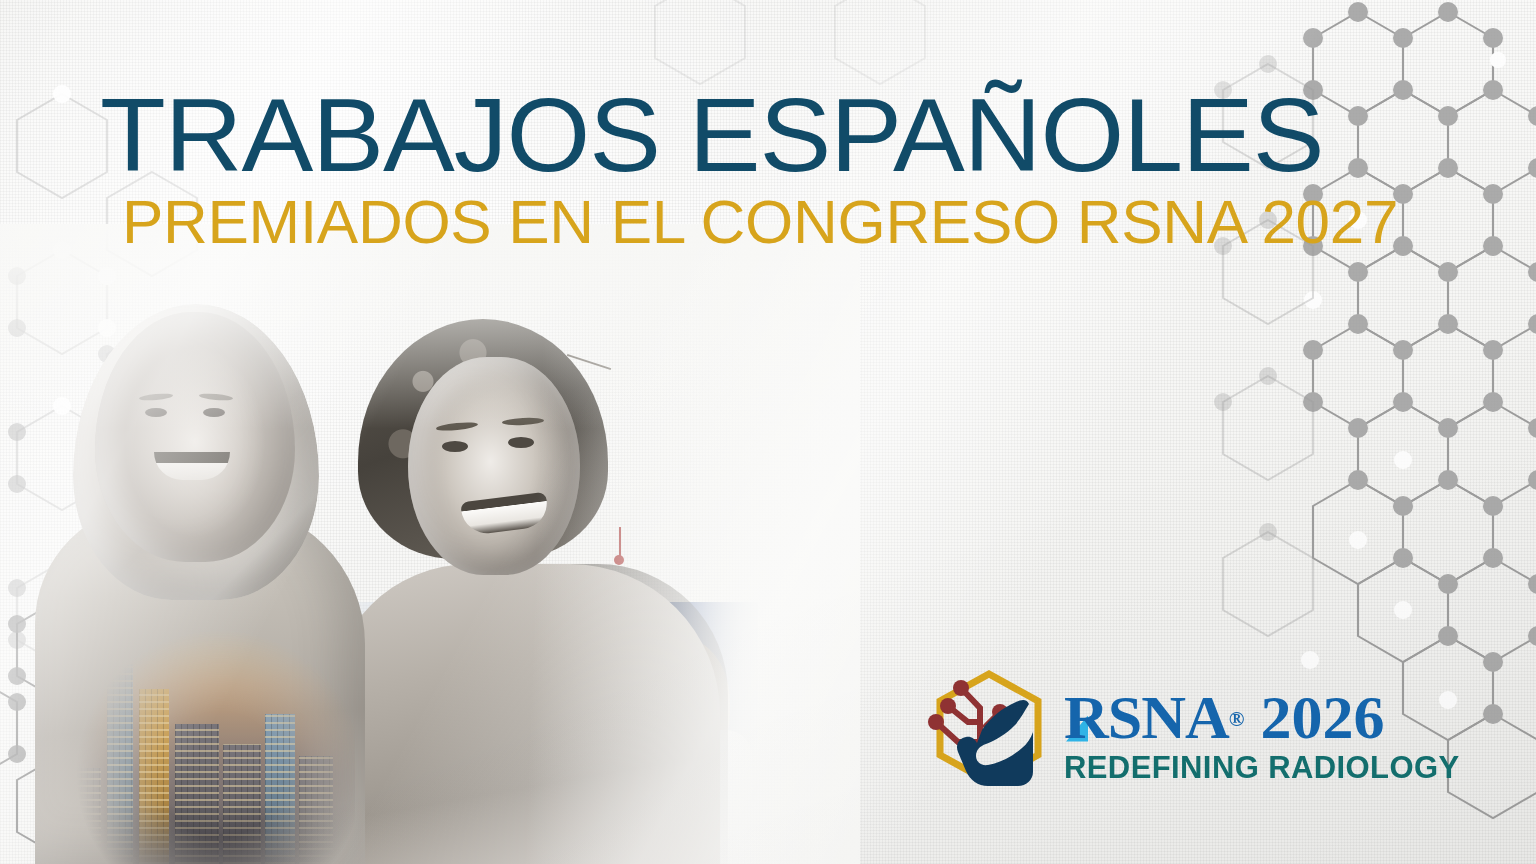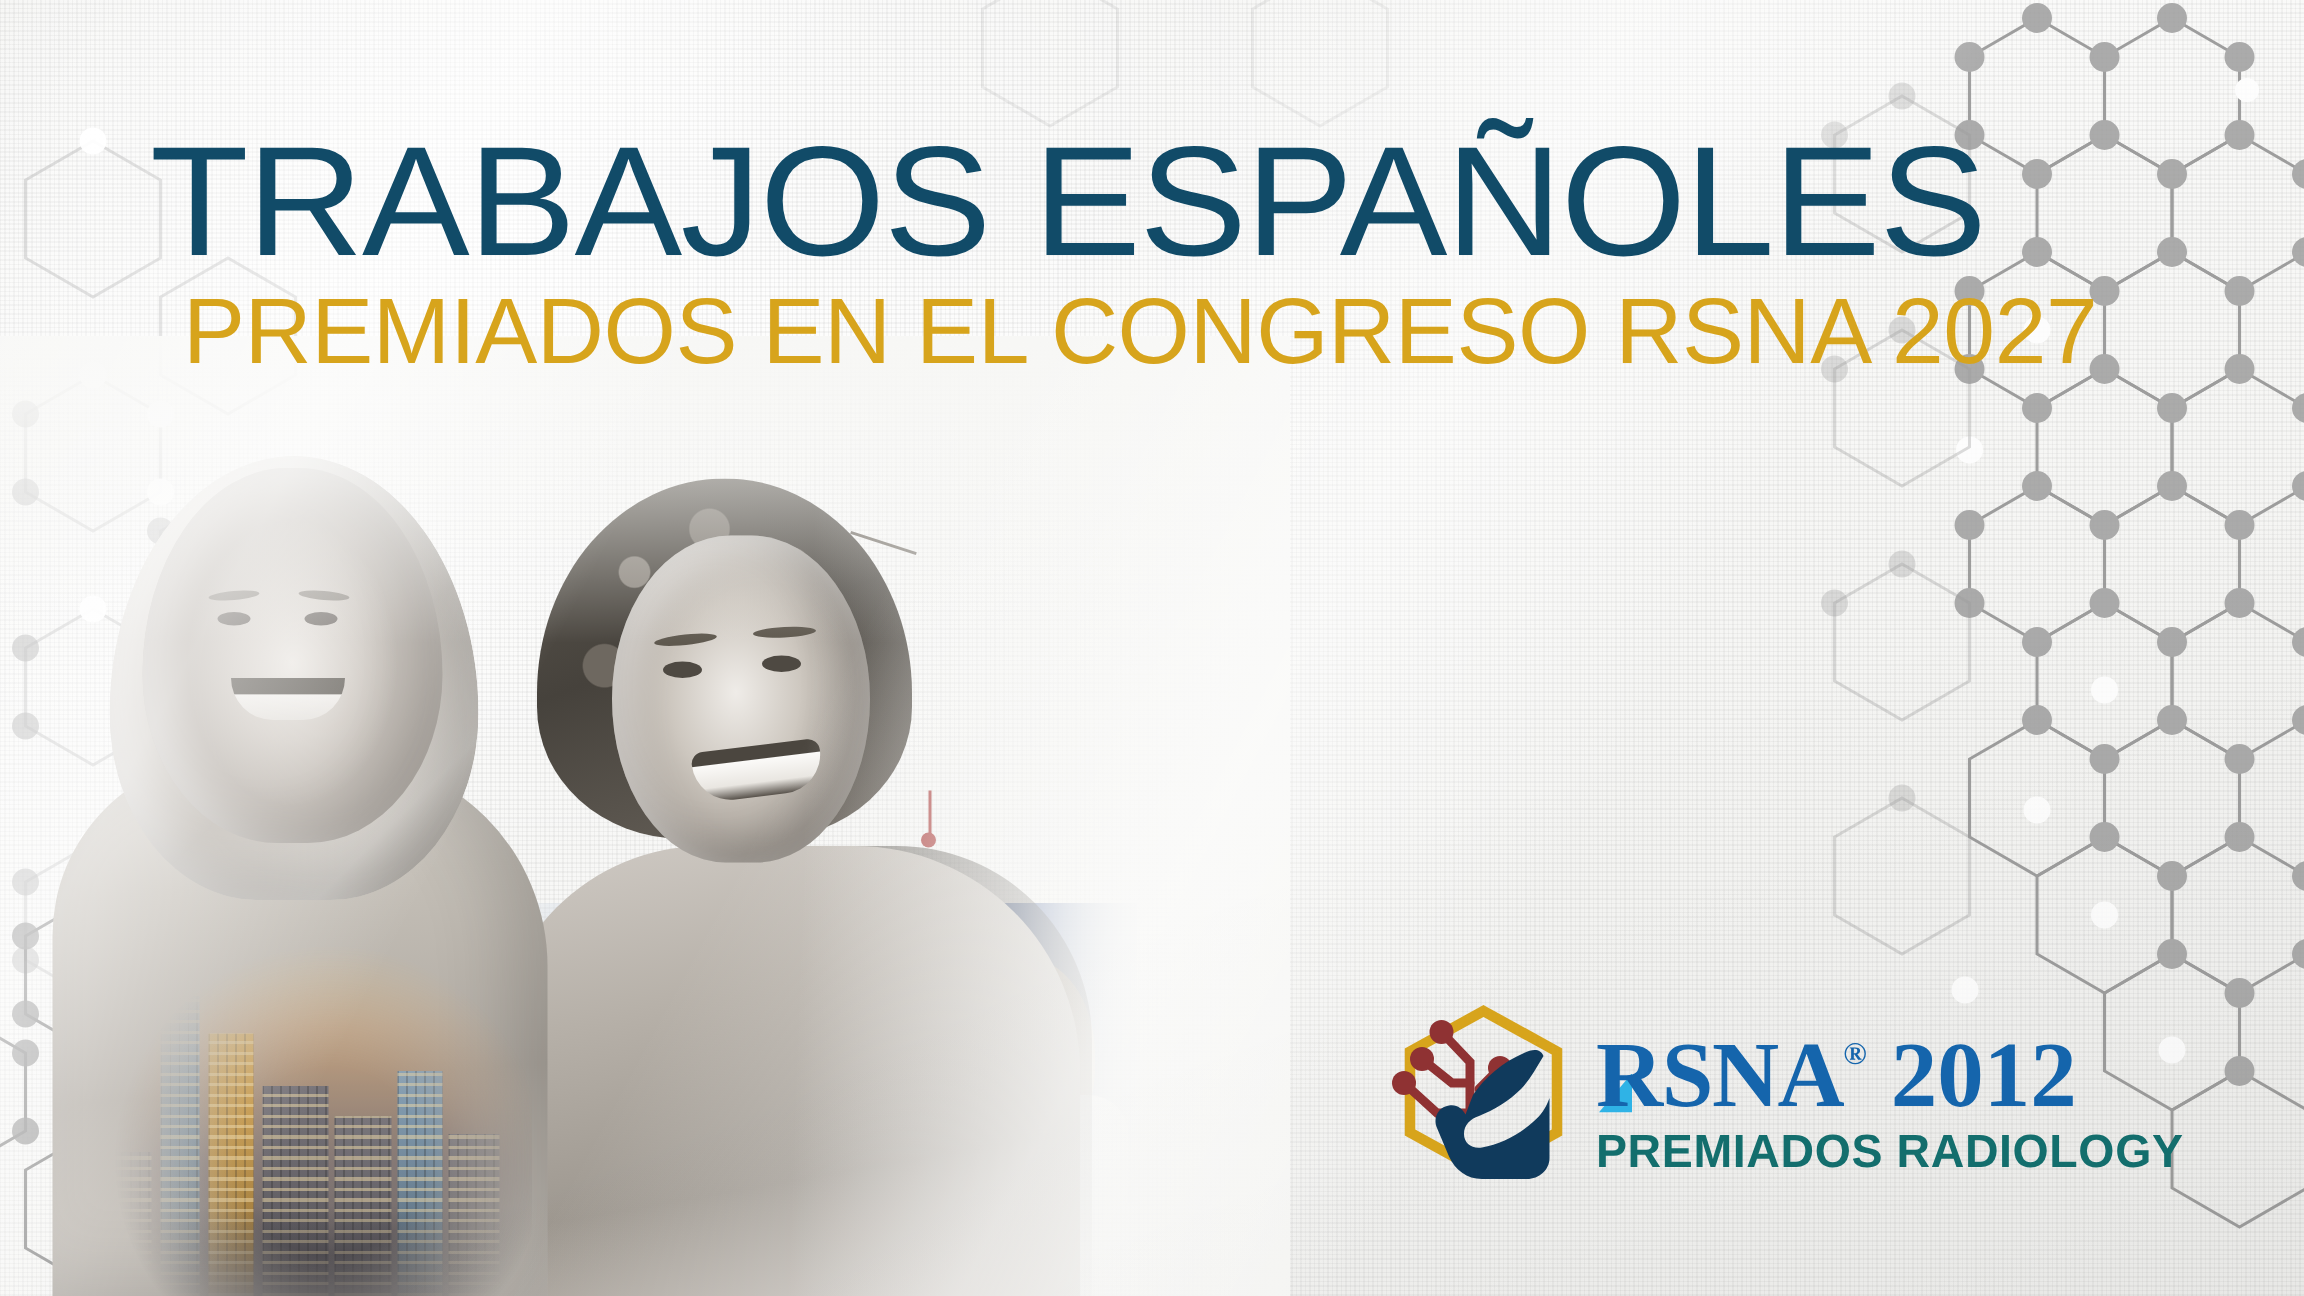"RSNA" .rsna-wordline { align-items: flex-start -> center }
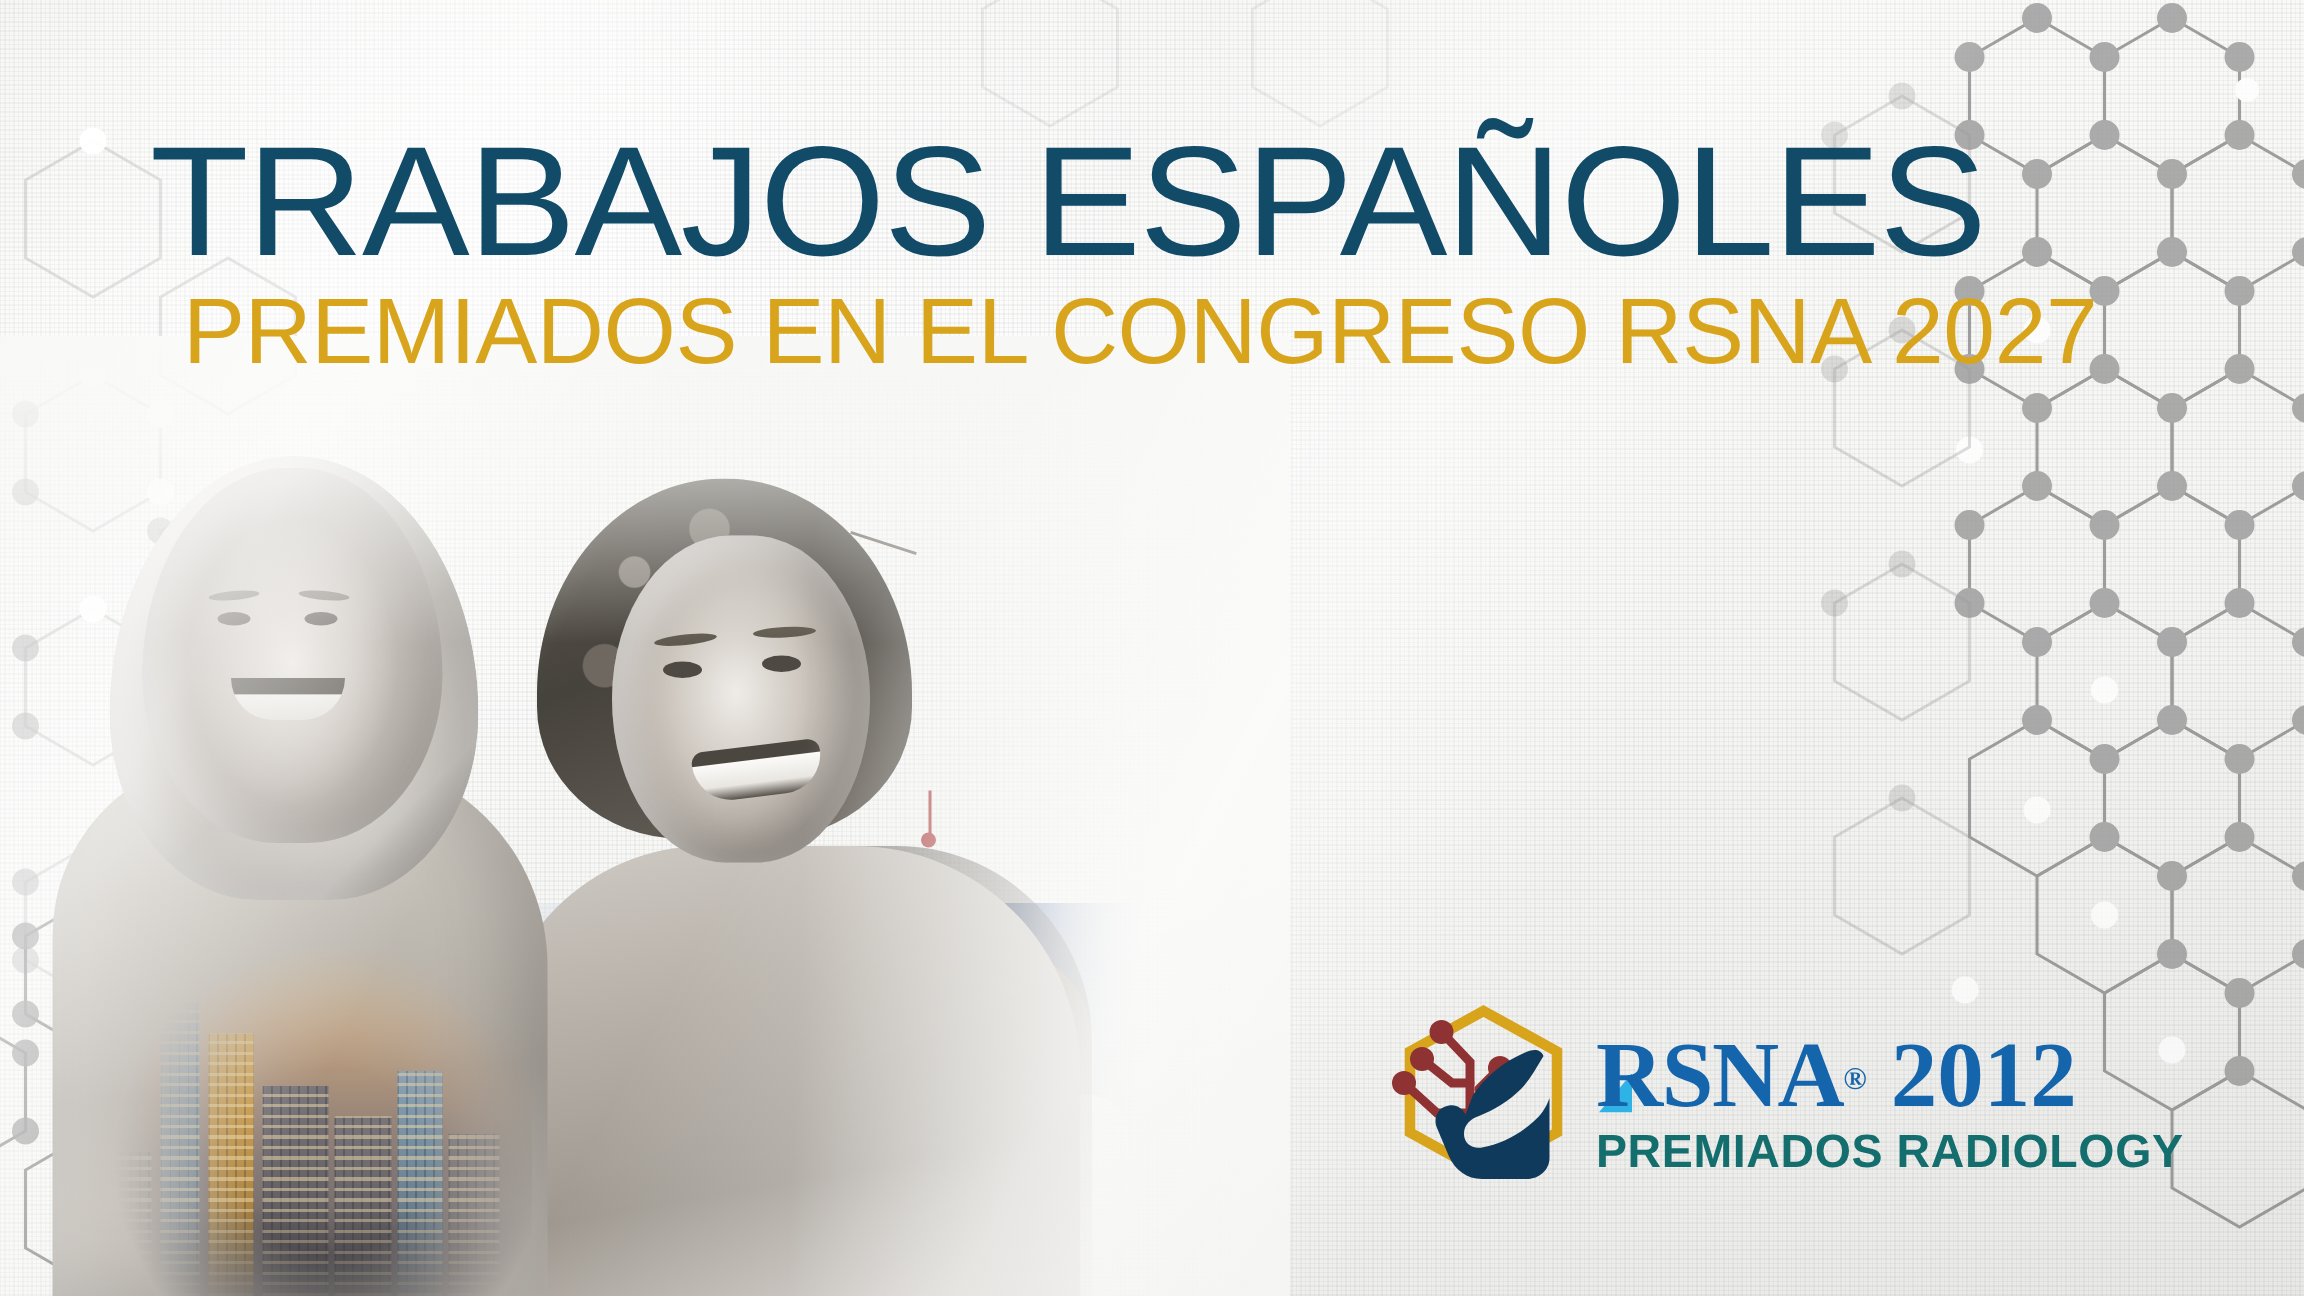"2012" span.rsna-year { text: 2012 -> 2026 }
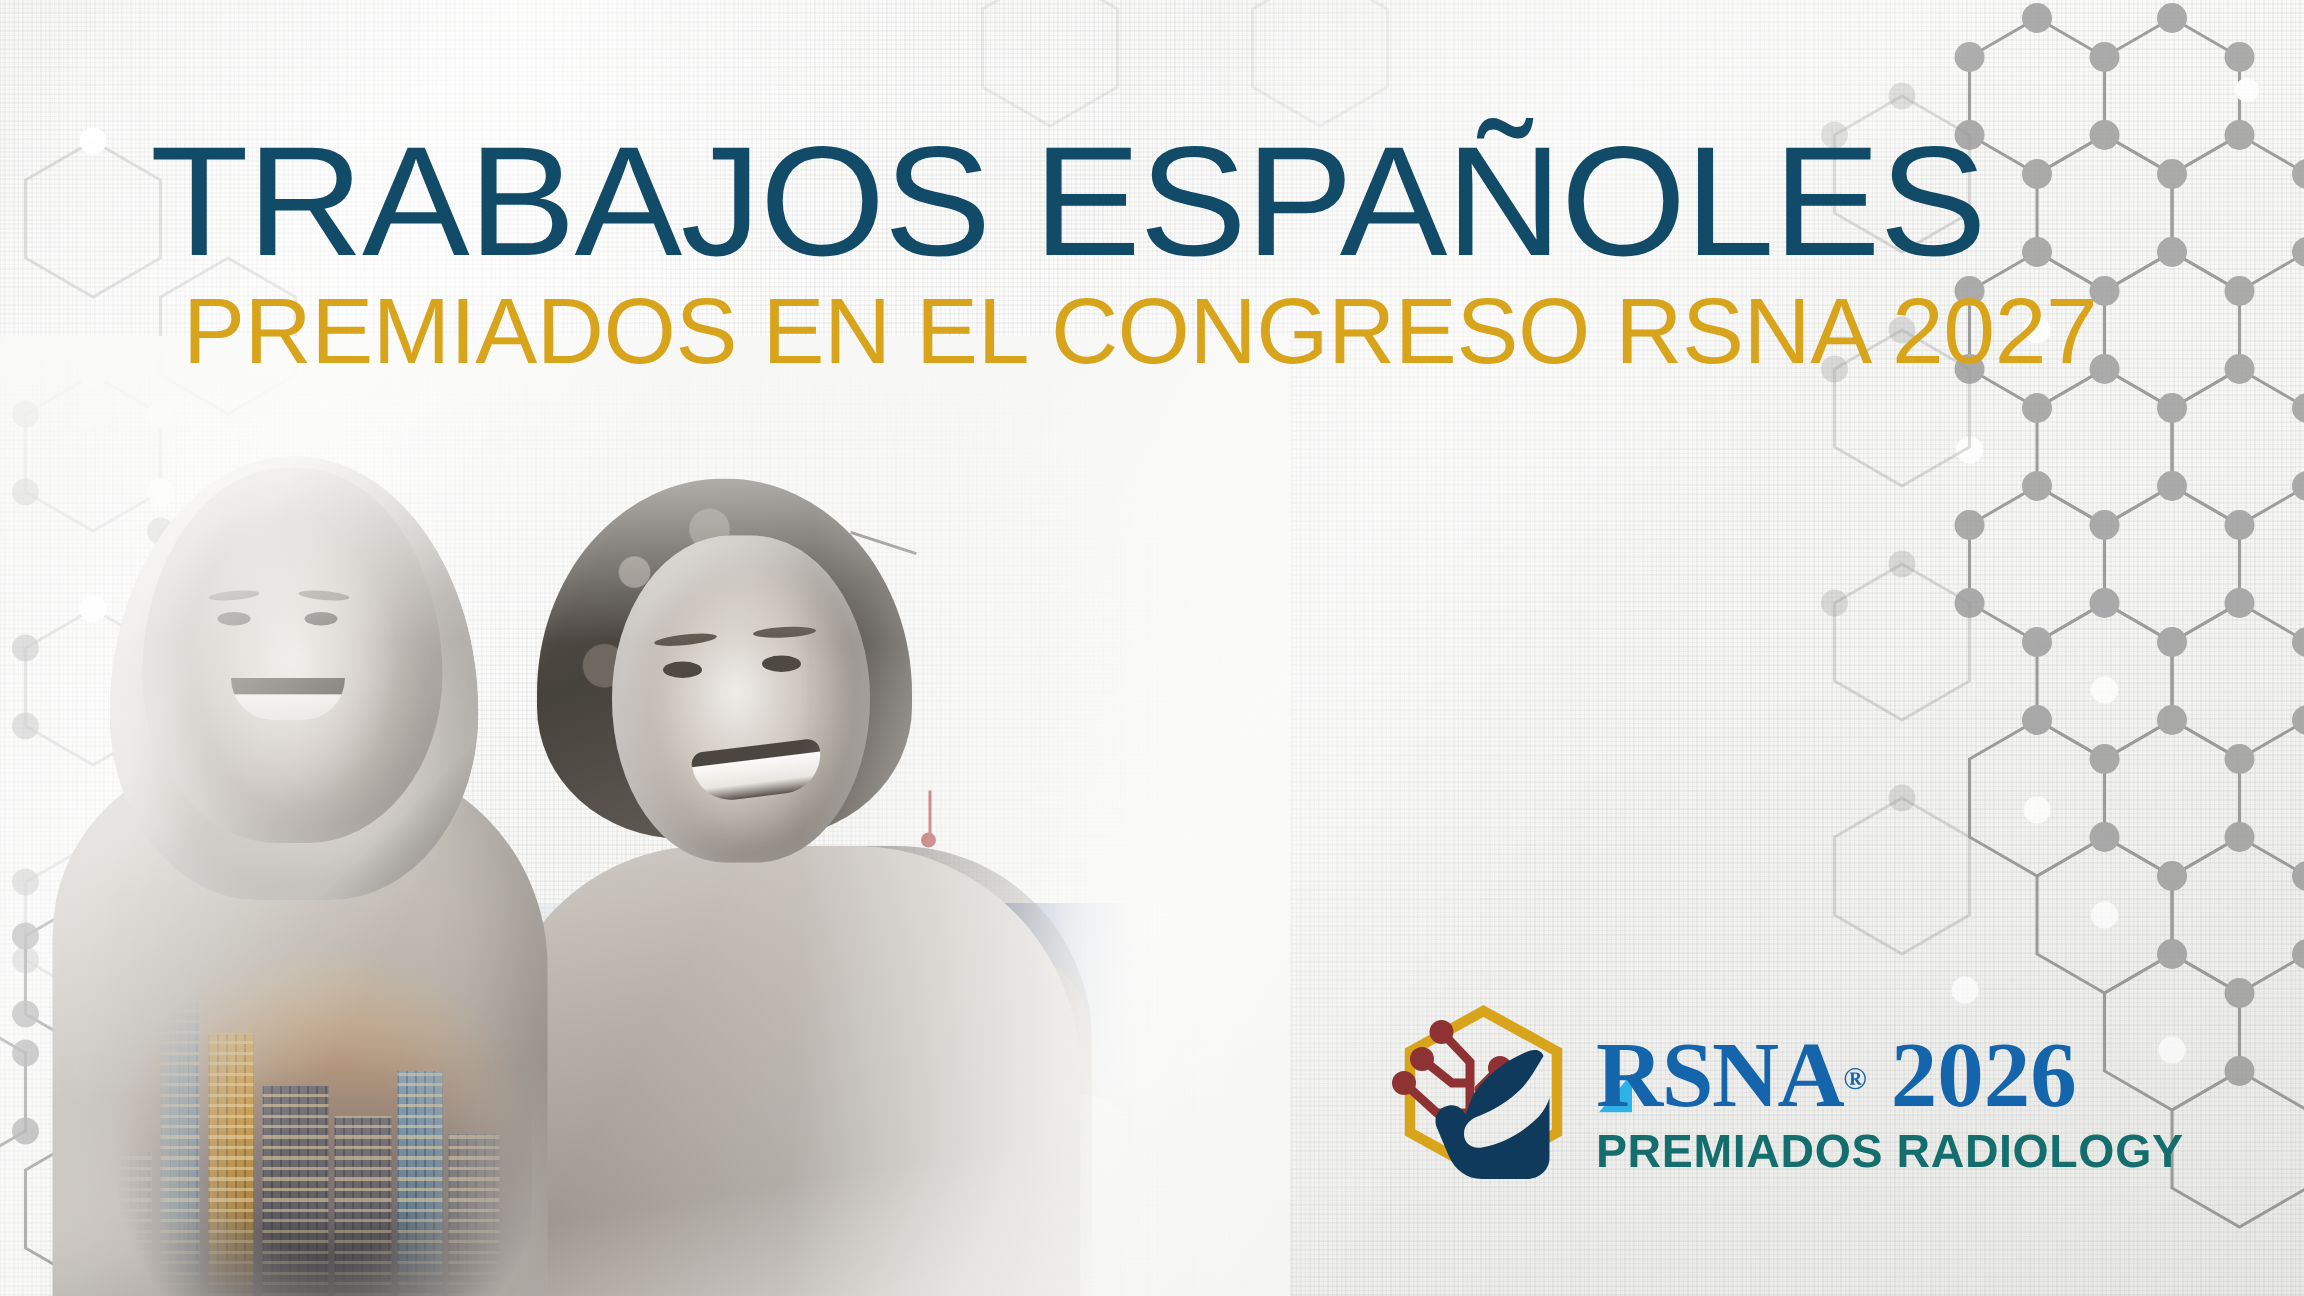"PREMIADOS RADIOLOGY" div.rsna-tag { text: PREMIADOS -> REDEFINING }
